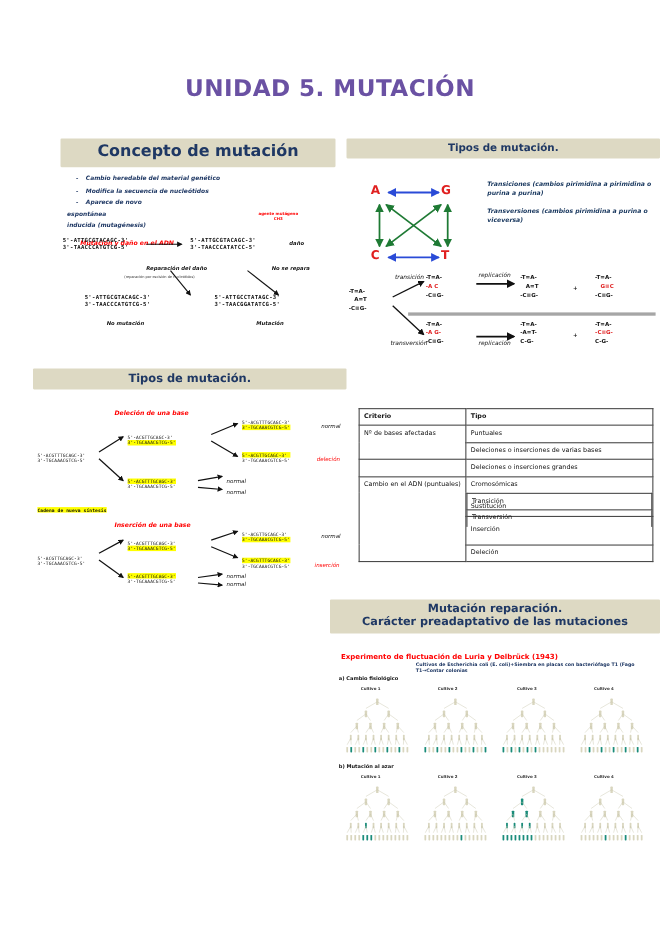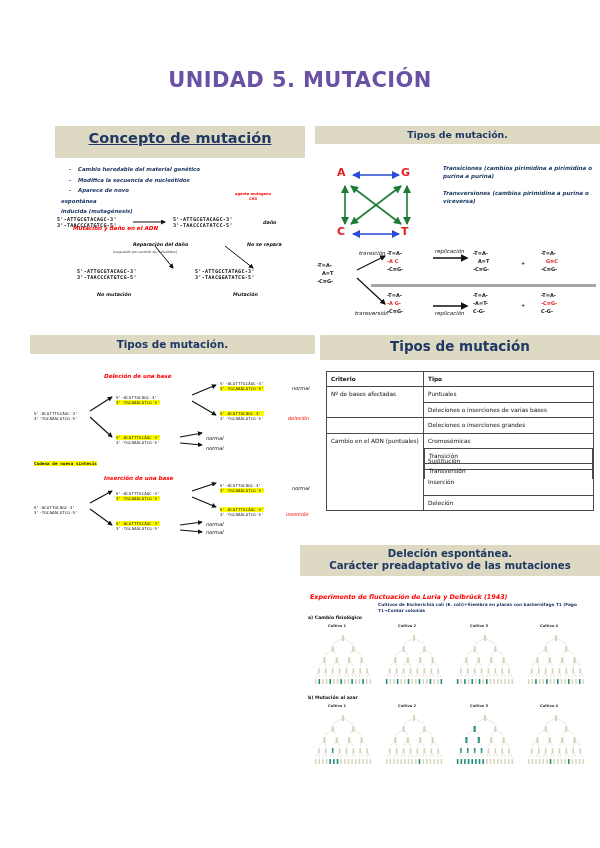"Concepto de mutación" #p1 .band { padding: 4px 2px 11px -> 4px 2px 5px; text-decoration: underline -> none }
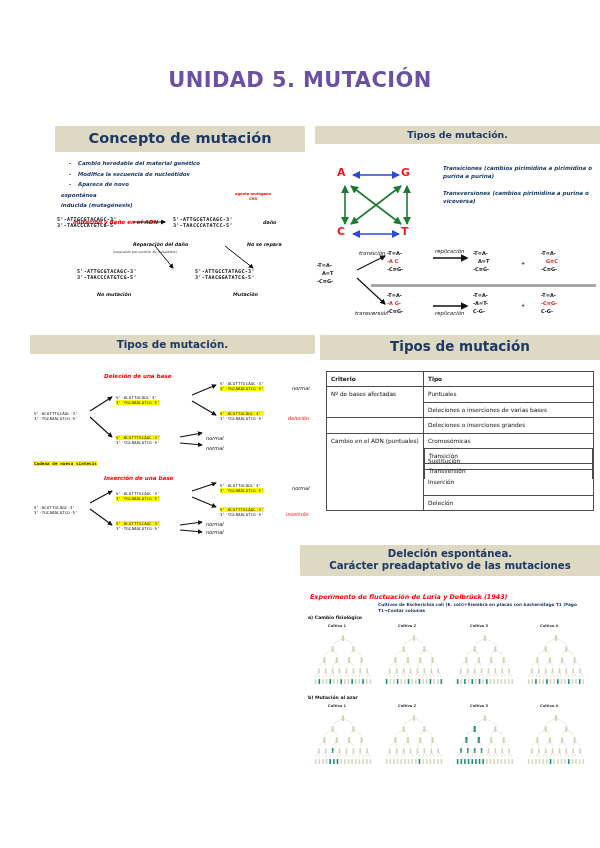"Tipos de mutación" div.band { html: <div>Tipos de mutación</div> -> none }
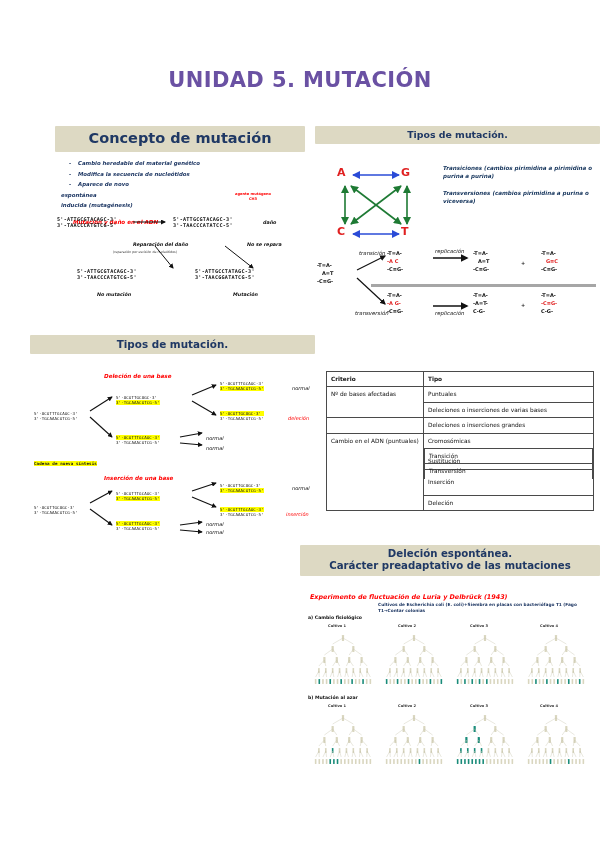"Deleción espontánea." span.l1 { text: Deleción espontánea -> Mutación reparación }
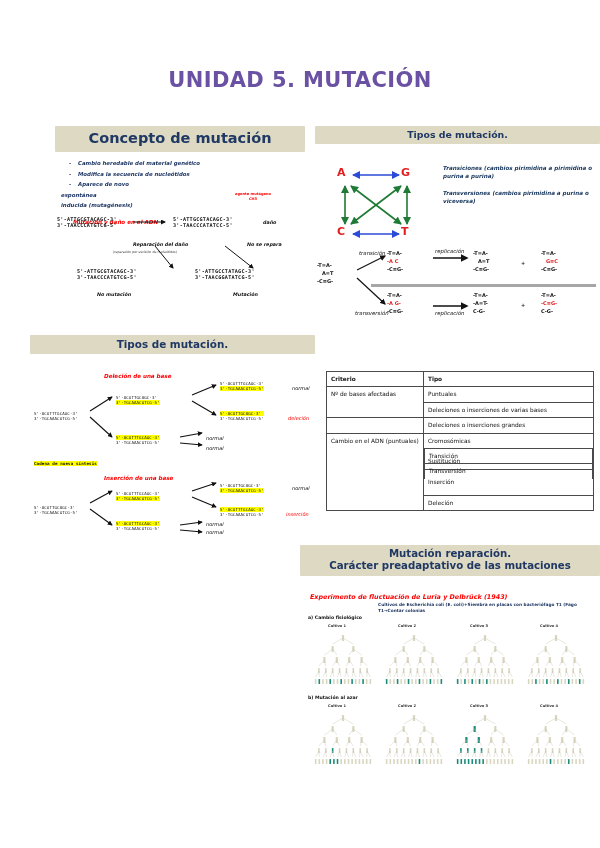"Experimento de fluctuación de Luria" .exp-title { font-style: italic -> none }
